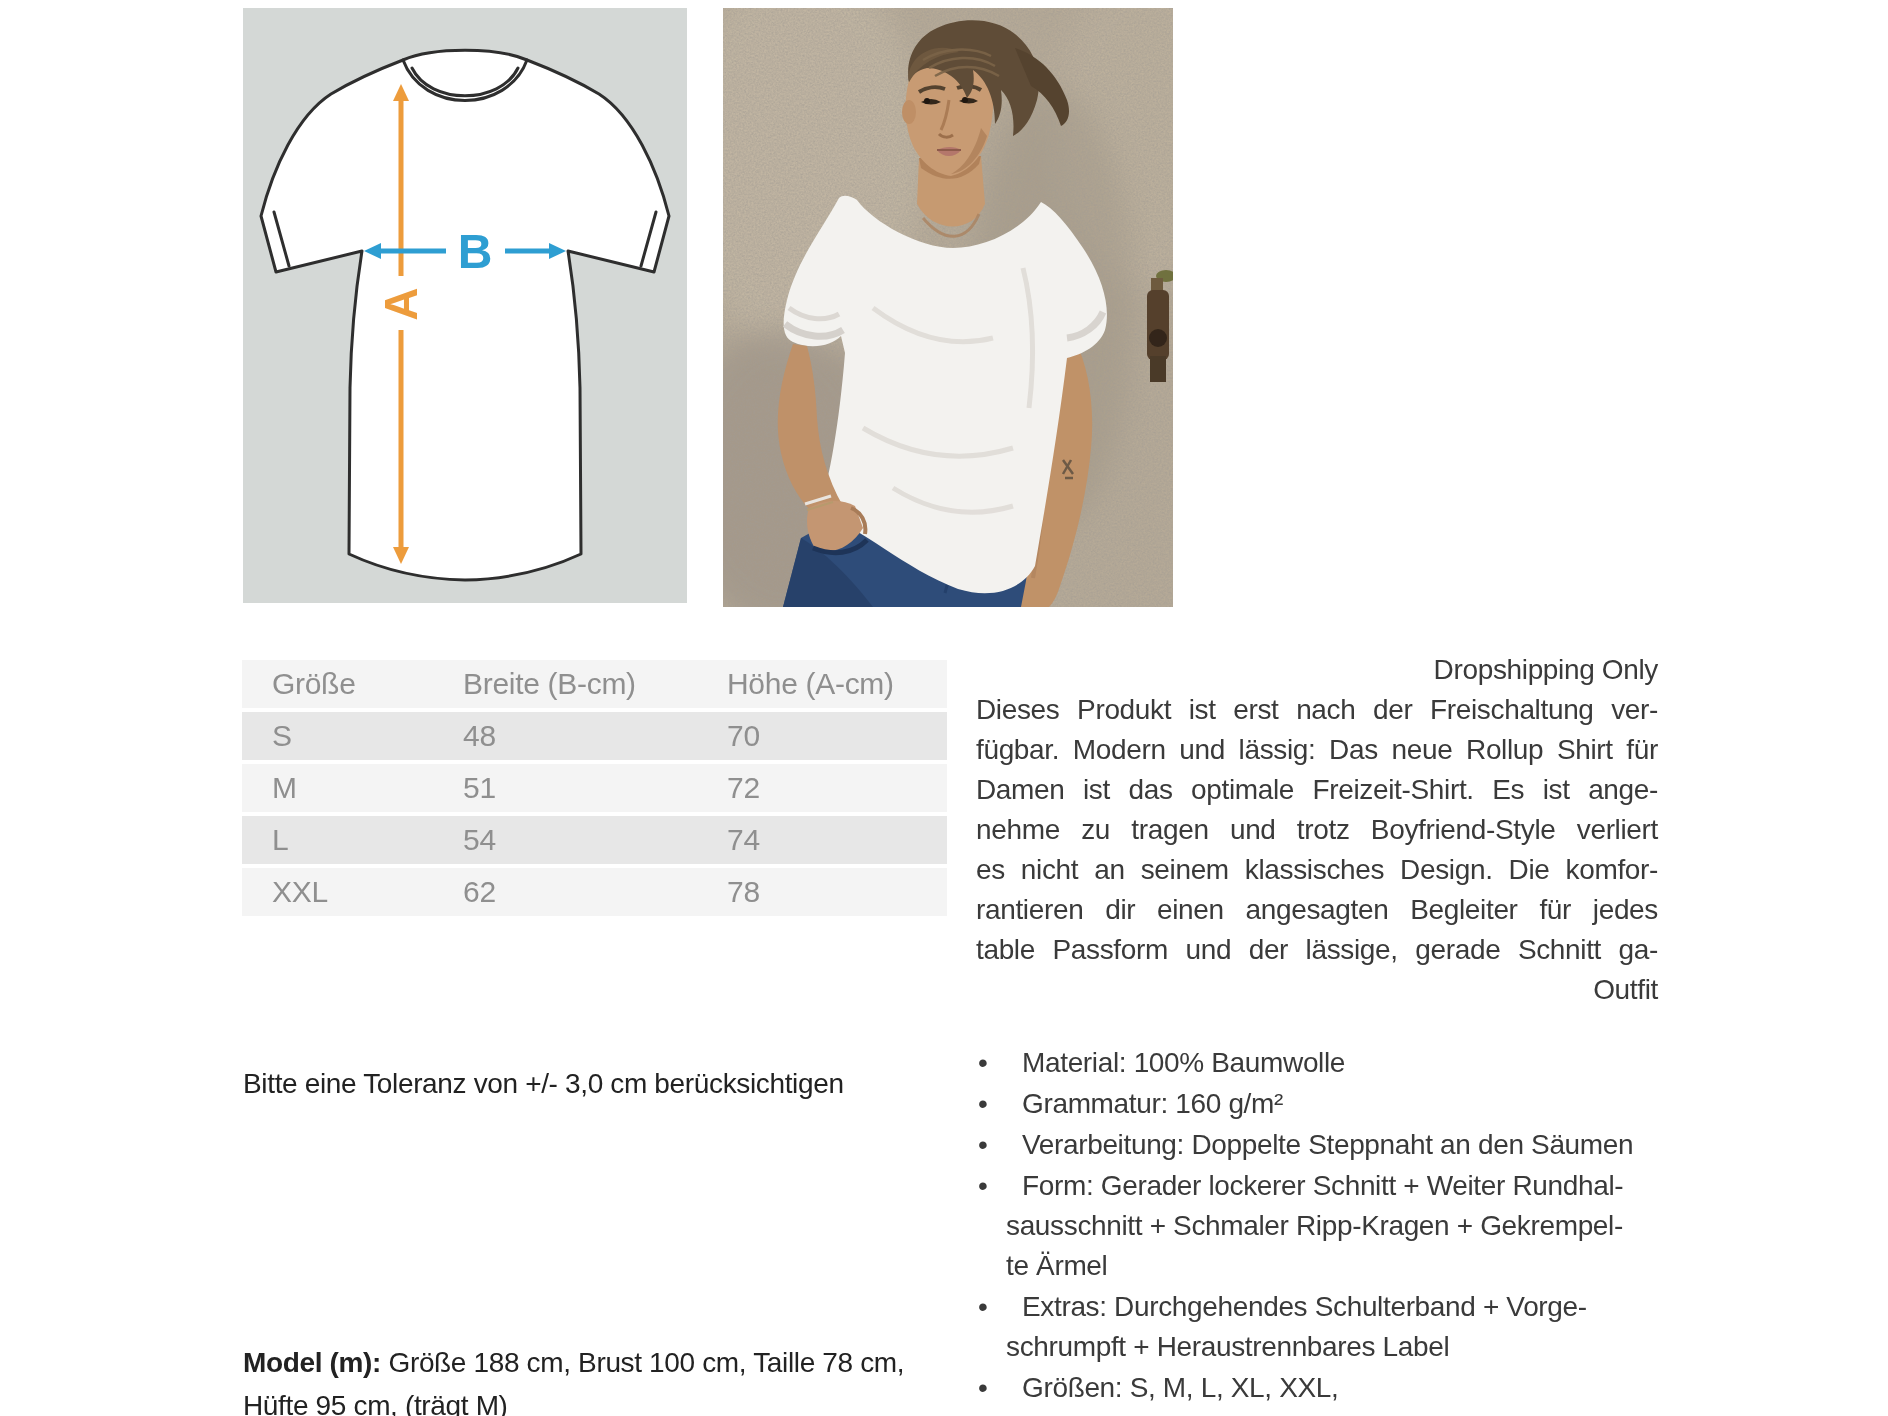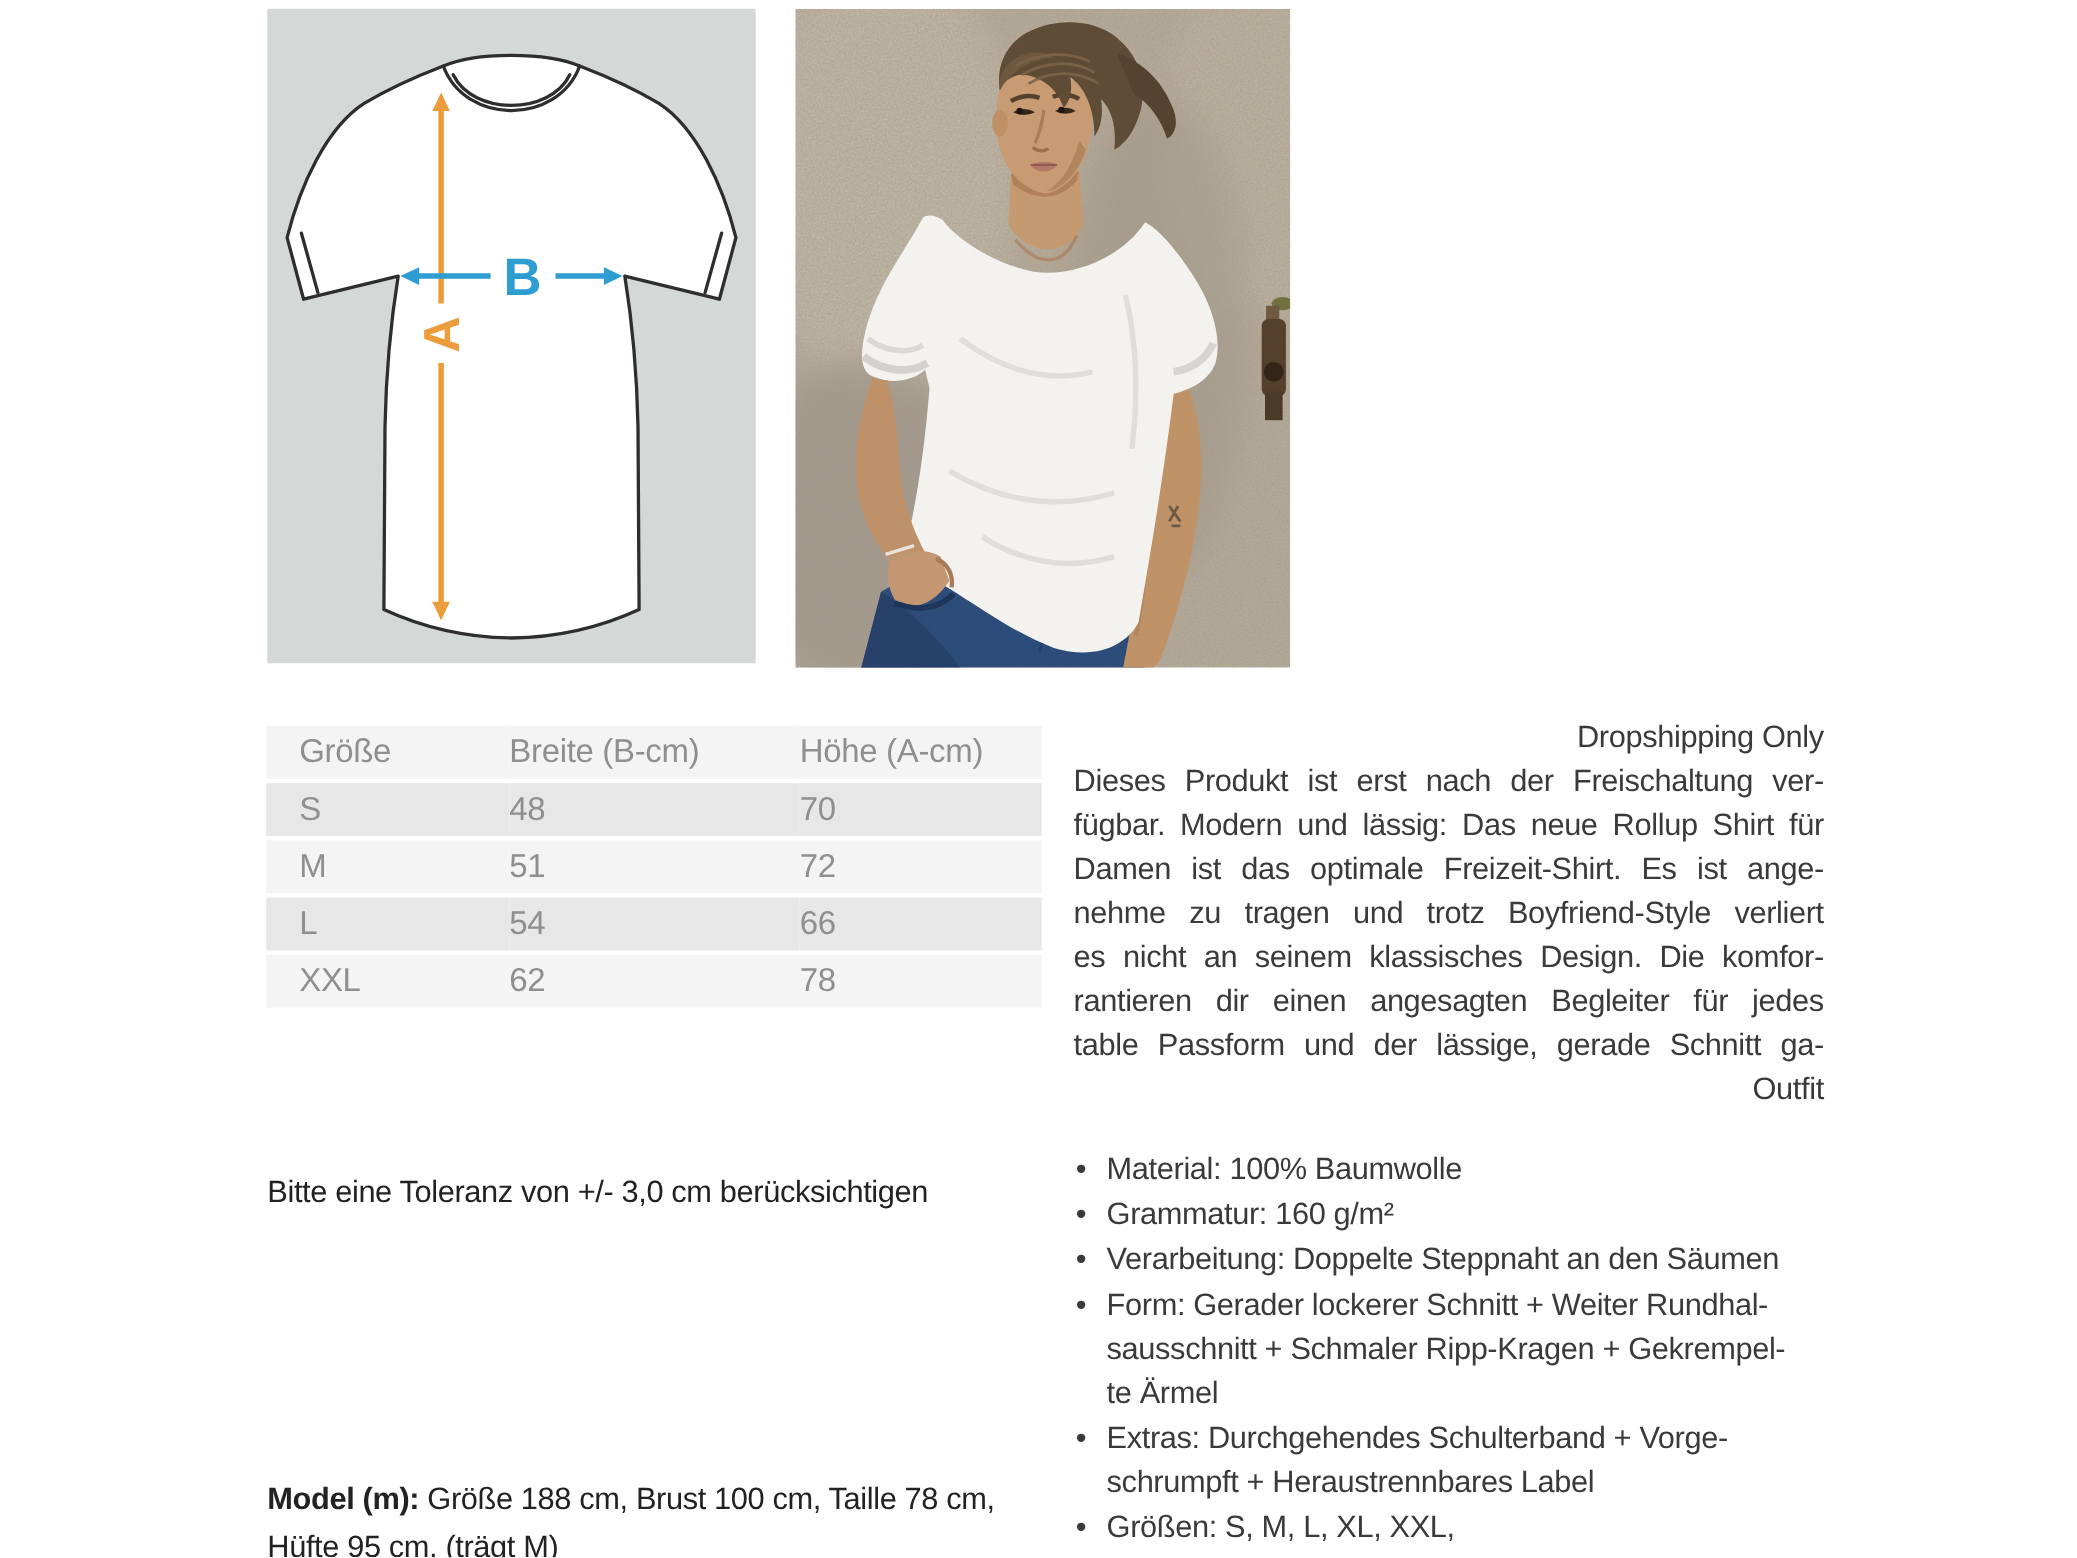"66" td { text: 66 -> 74 }
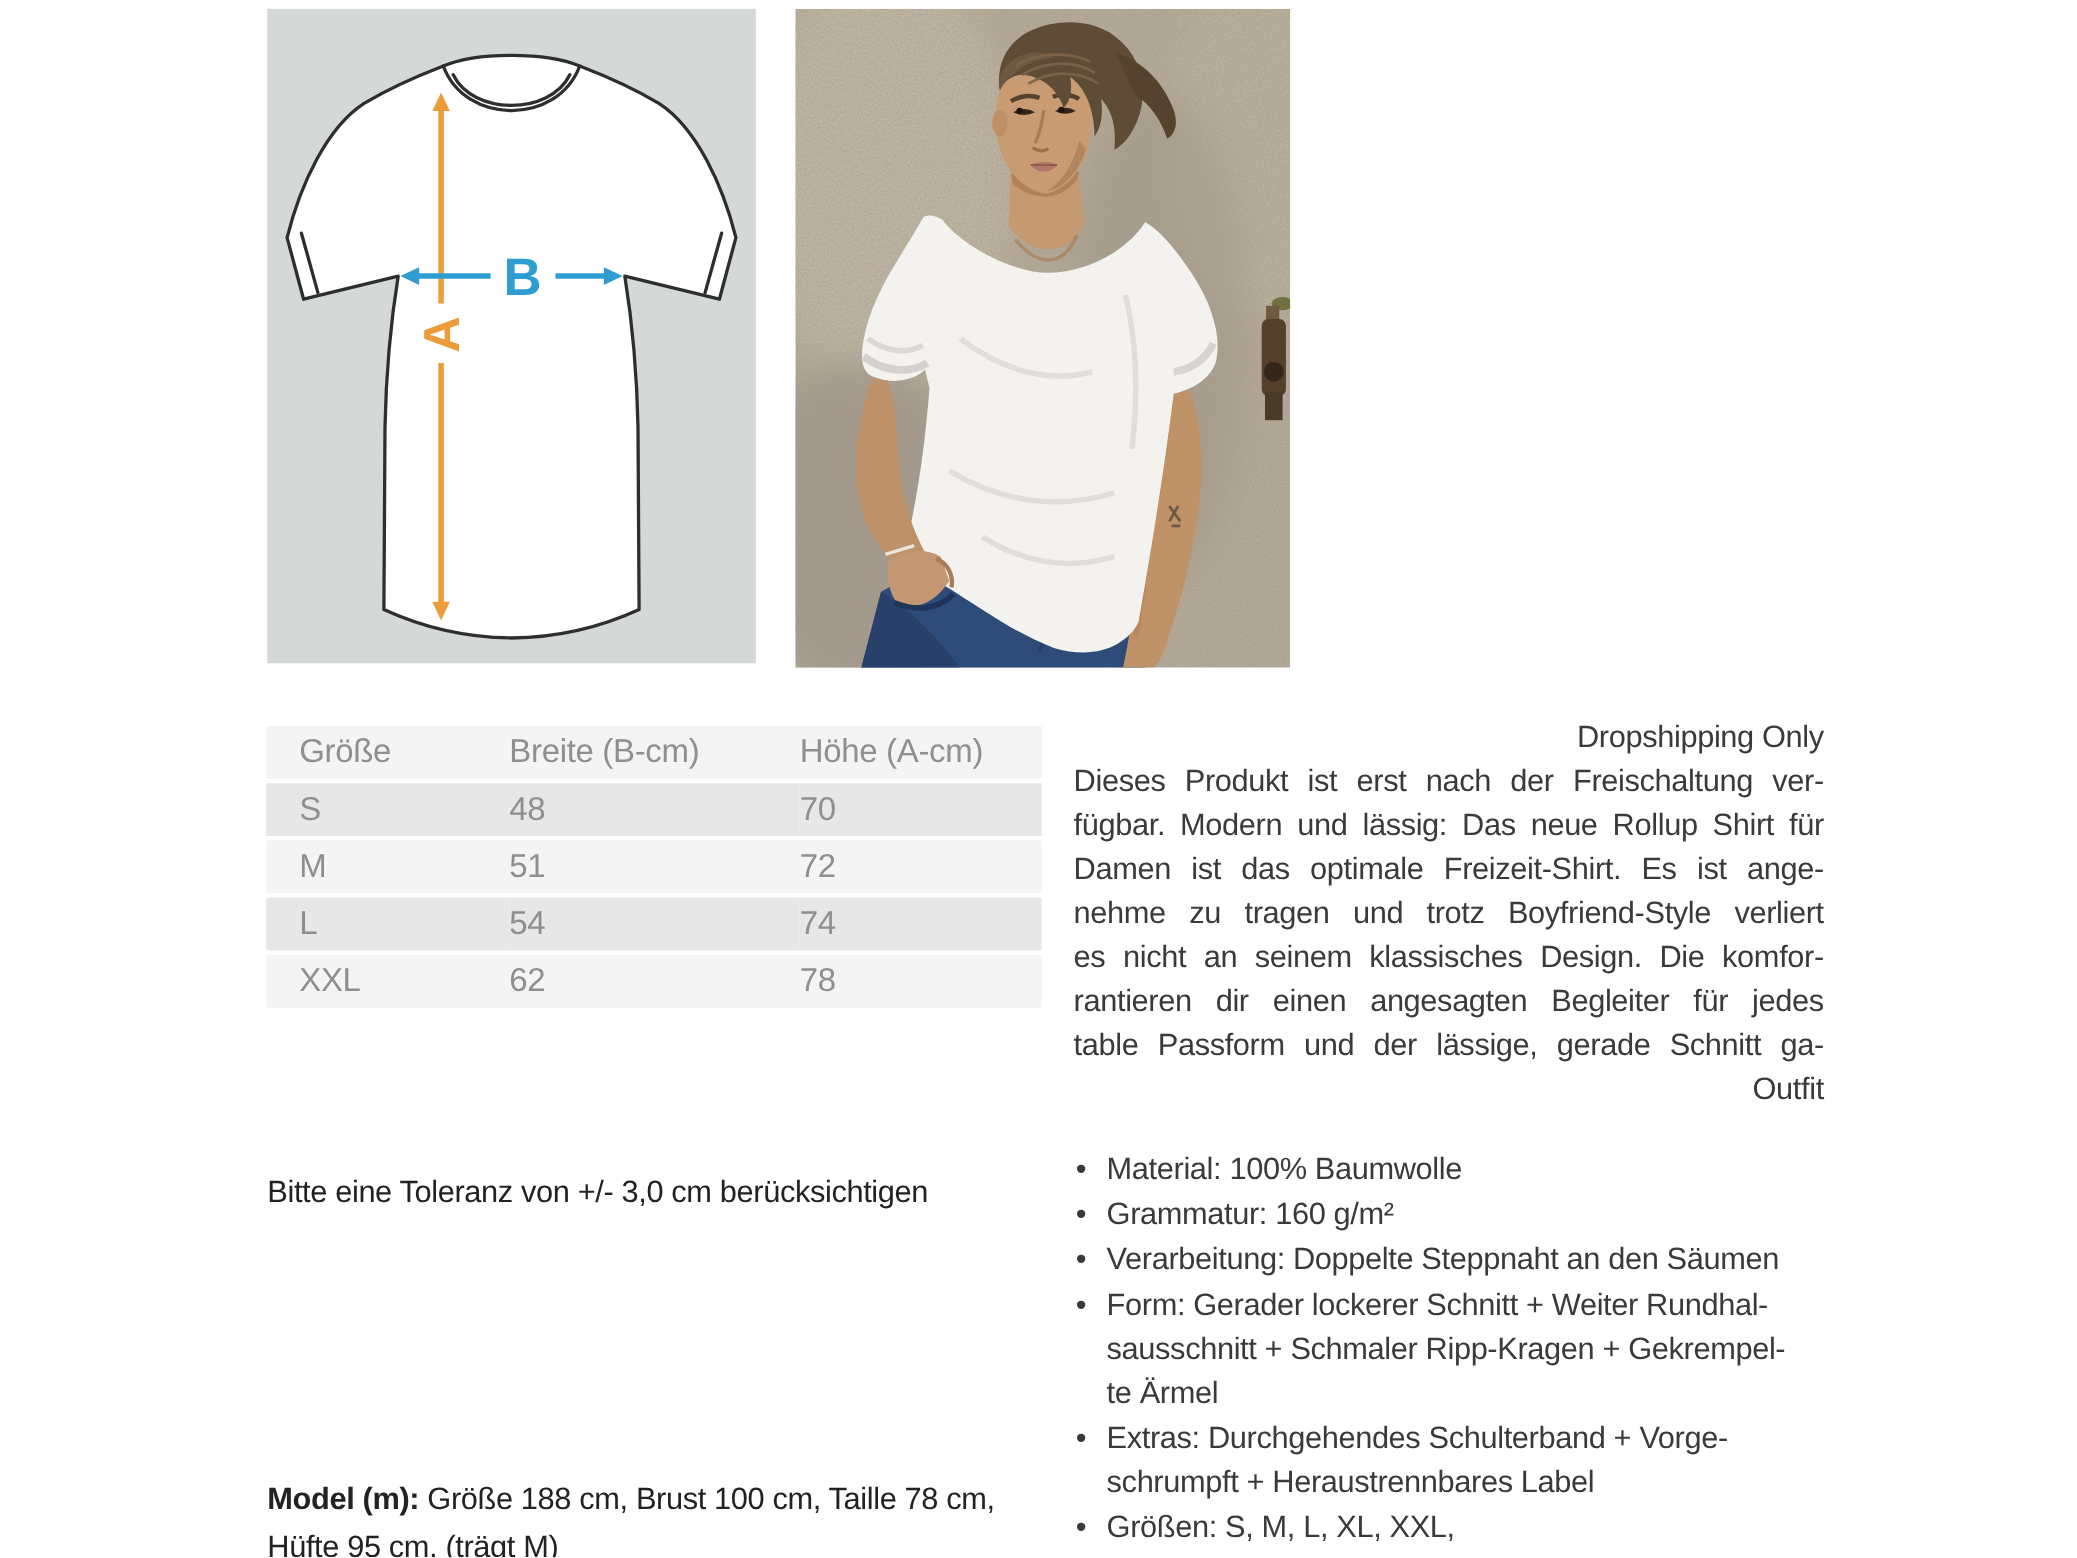"Material: 100% Baumwolle" .details-list .btxt { margin-left: none -> 16px }
